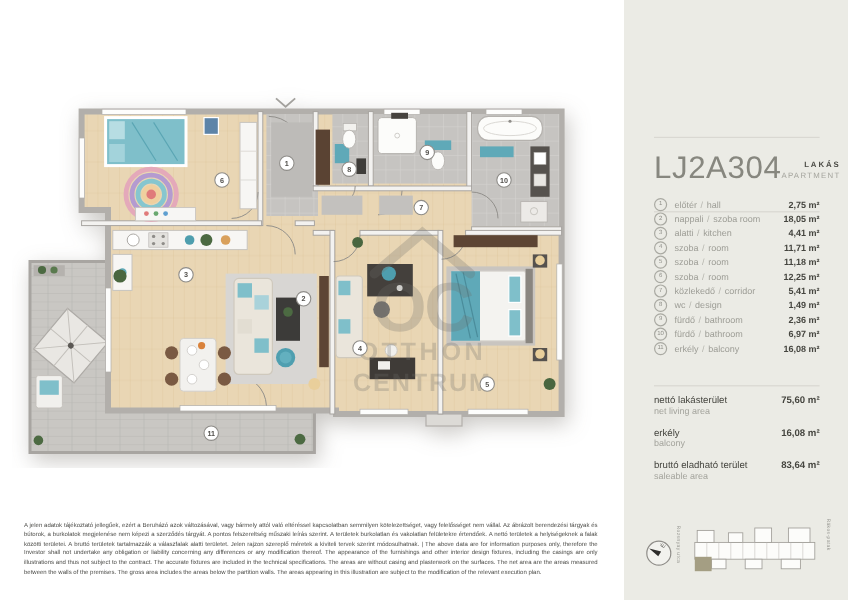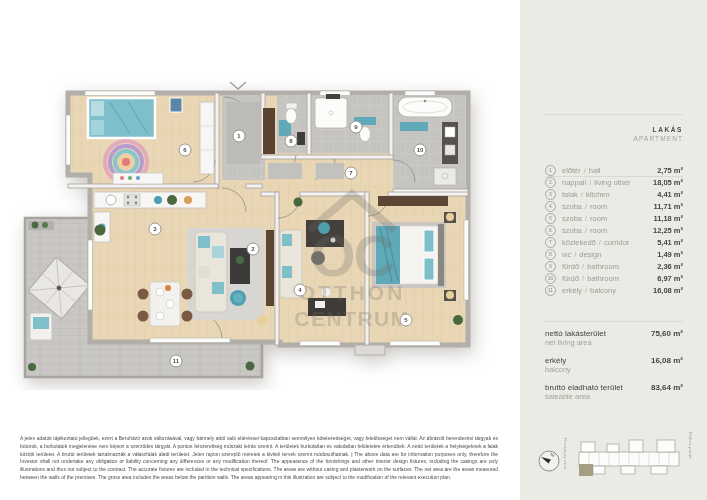"LJ2A304" h1 { html: none -> <h1>LJ2A304</h1> }
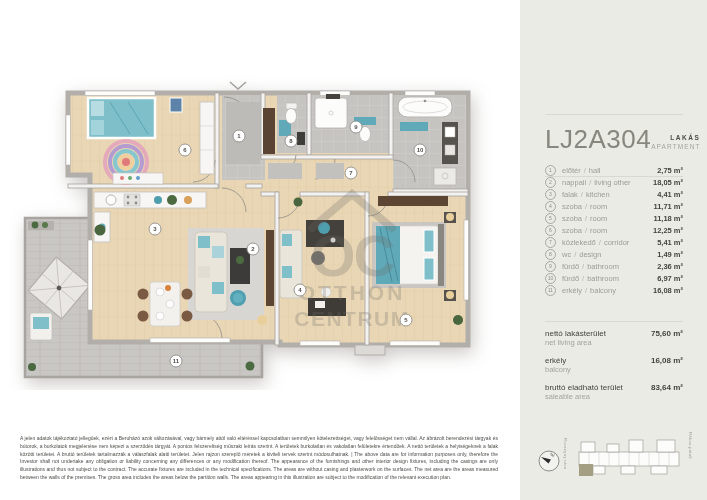"living other" span.rname { text: living other -> szoba room }
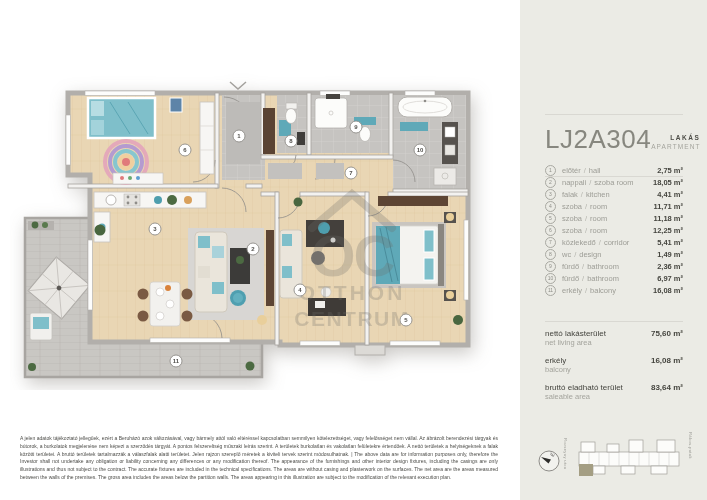"falak" span.rname { text: falak -> alatti }
